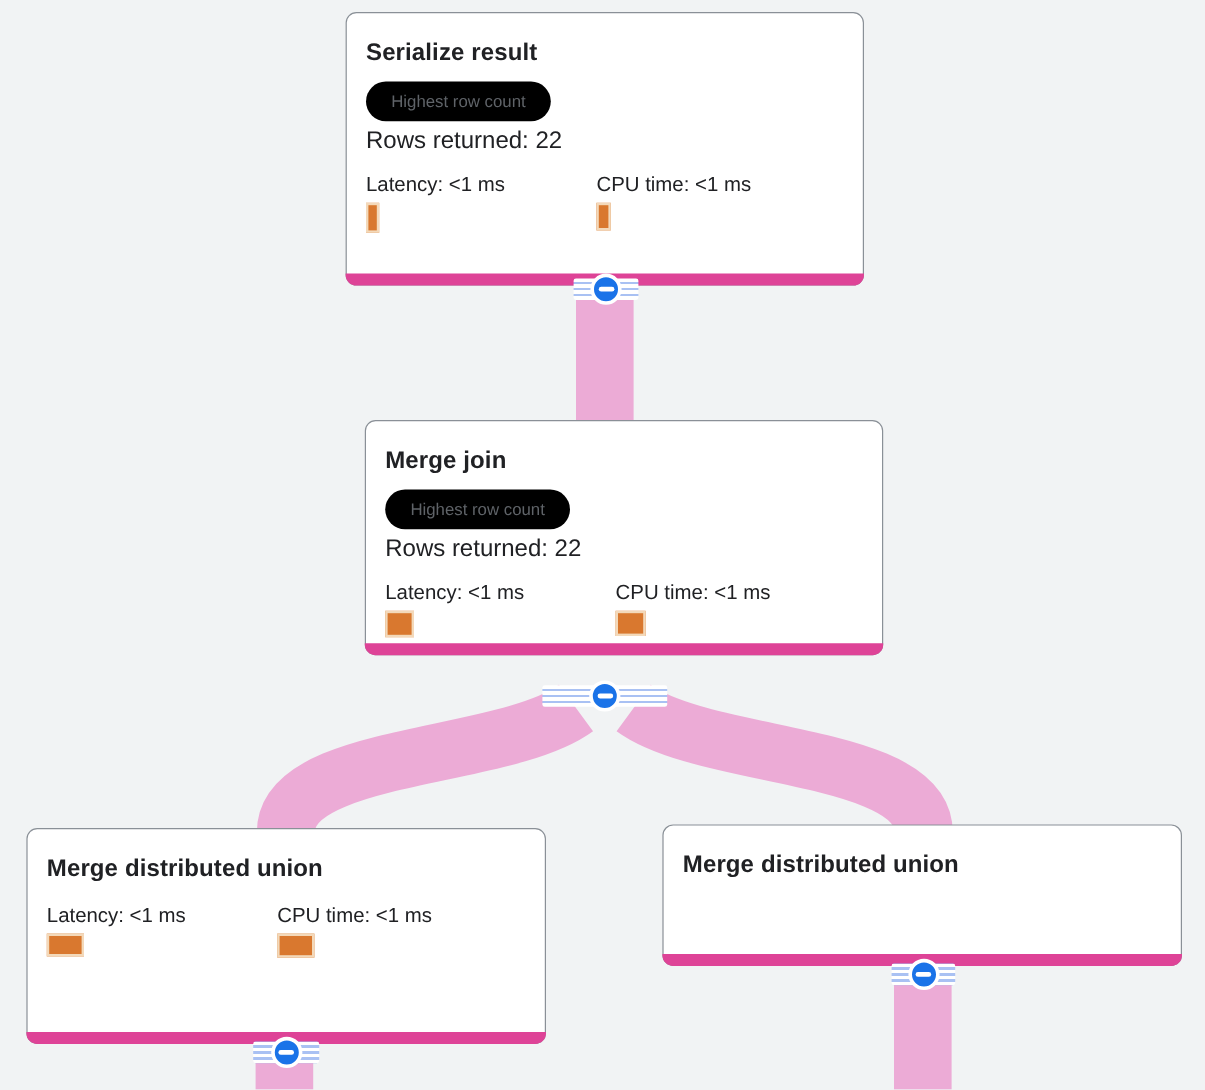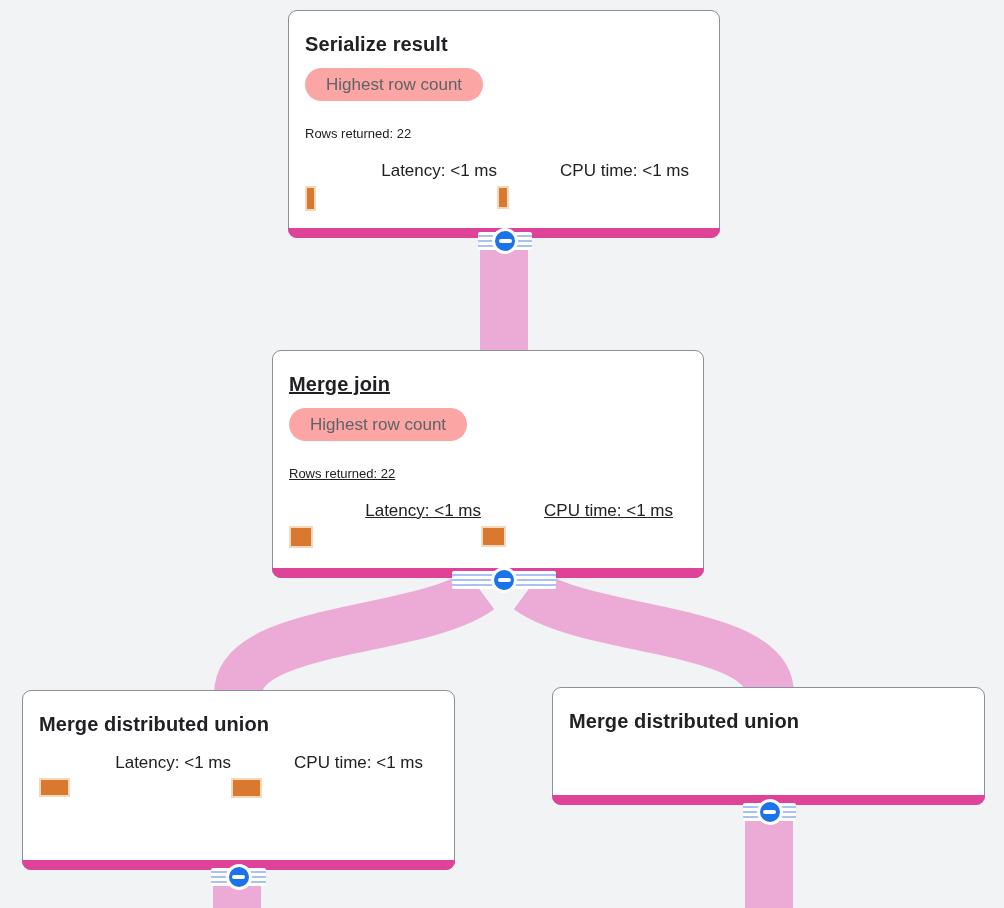"Highest row count" .badge { background: #fca5a5 -> #000000; font-size: 17px -> 14px }
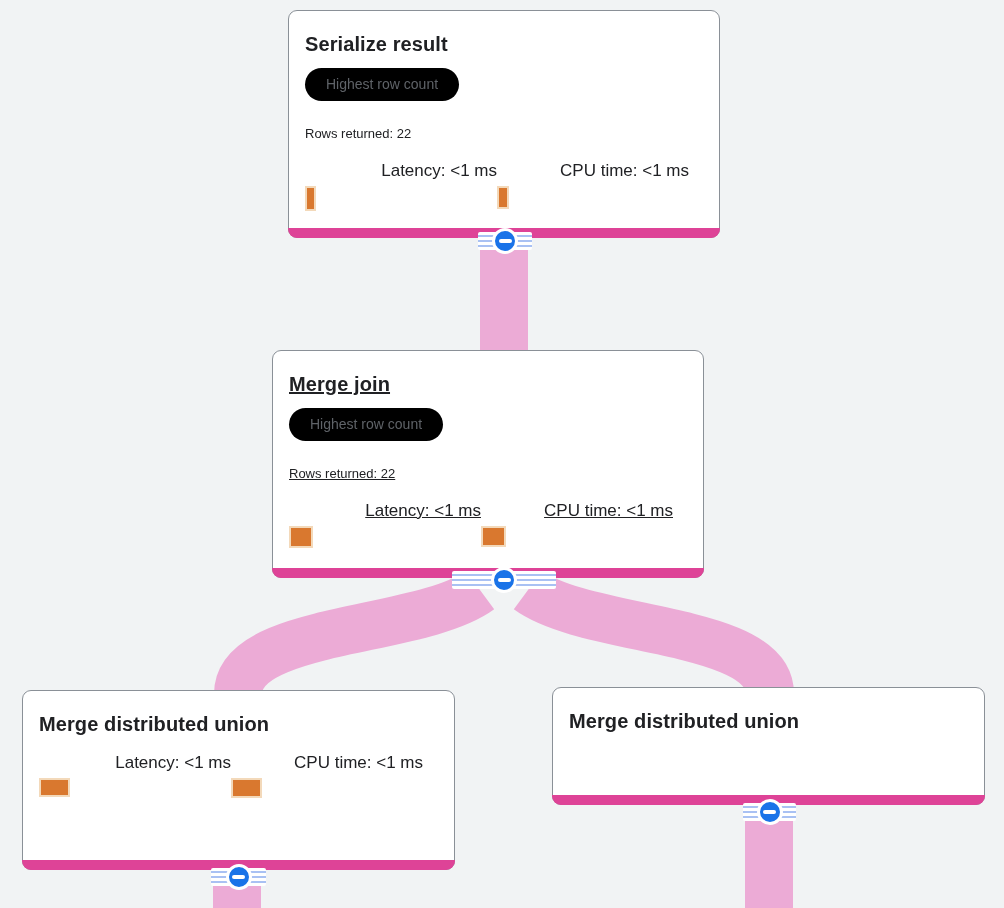"Rows returned: 22" .rows-line { font-size: 13px -> 20px; margin-top: 22px -> 5px }
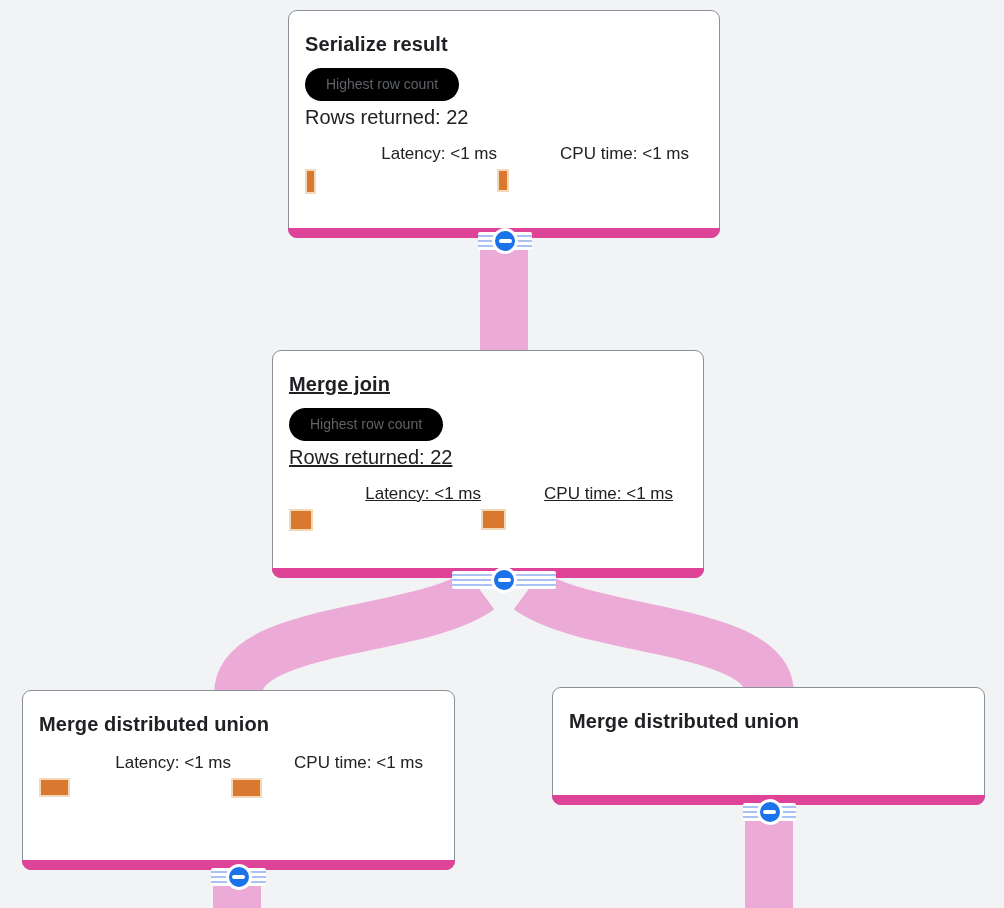"Latency: <1 ms" .metrics { text-align: right -> none }
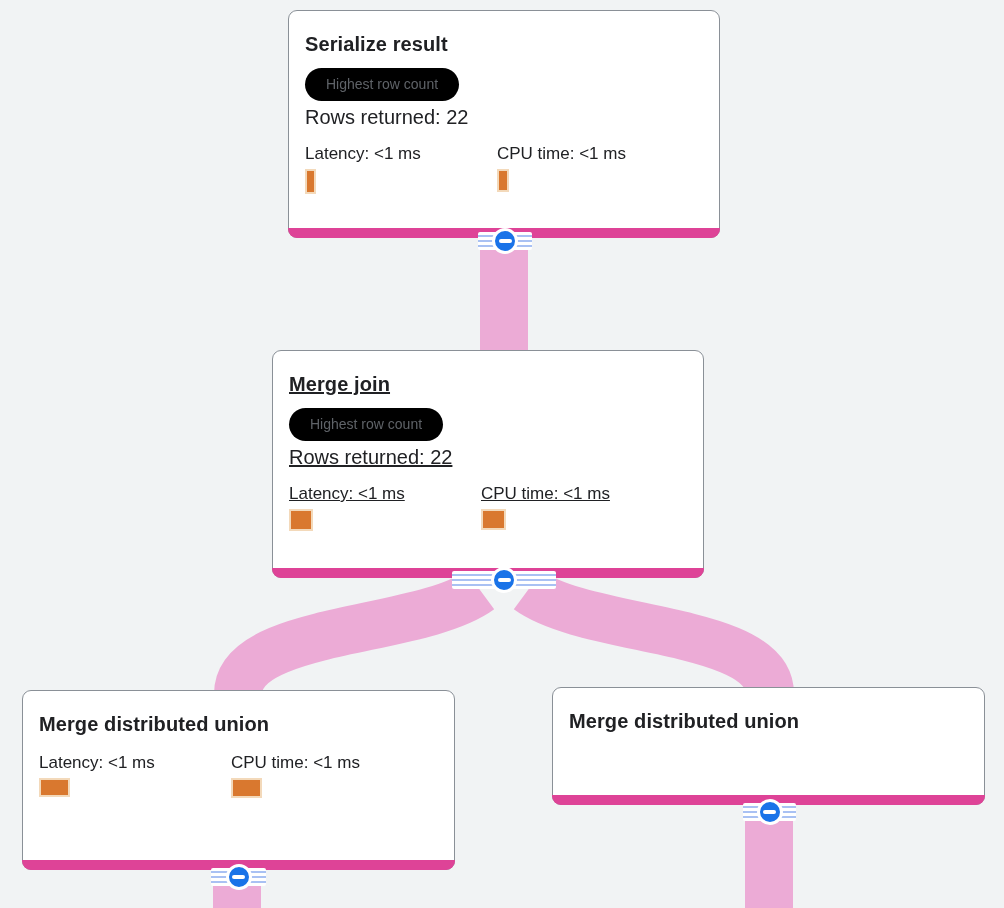"Merge join" .n2 { height: 228px -> 196px; left: 272px -> 304px; text-decoration: underline -> none }
